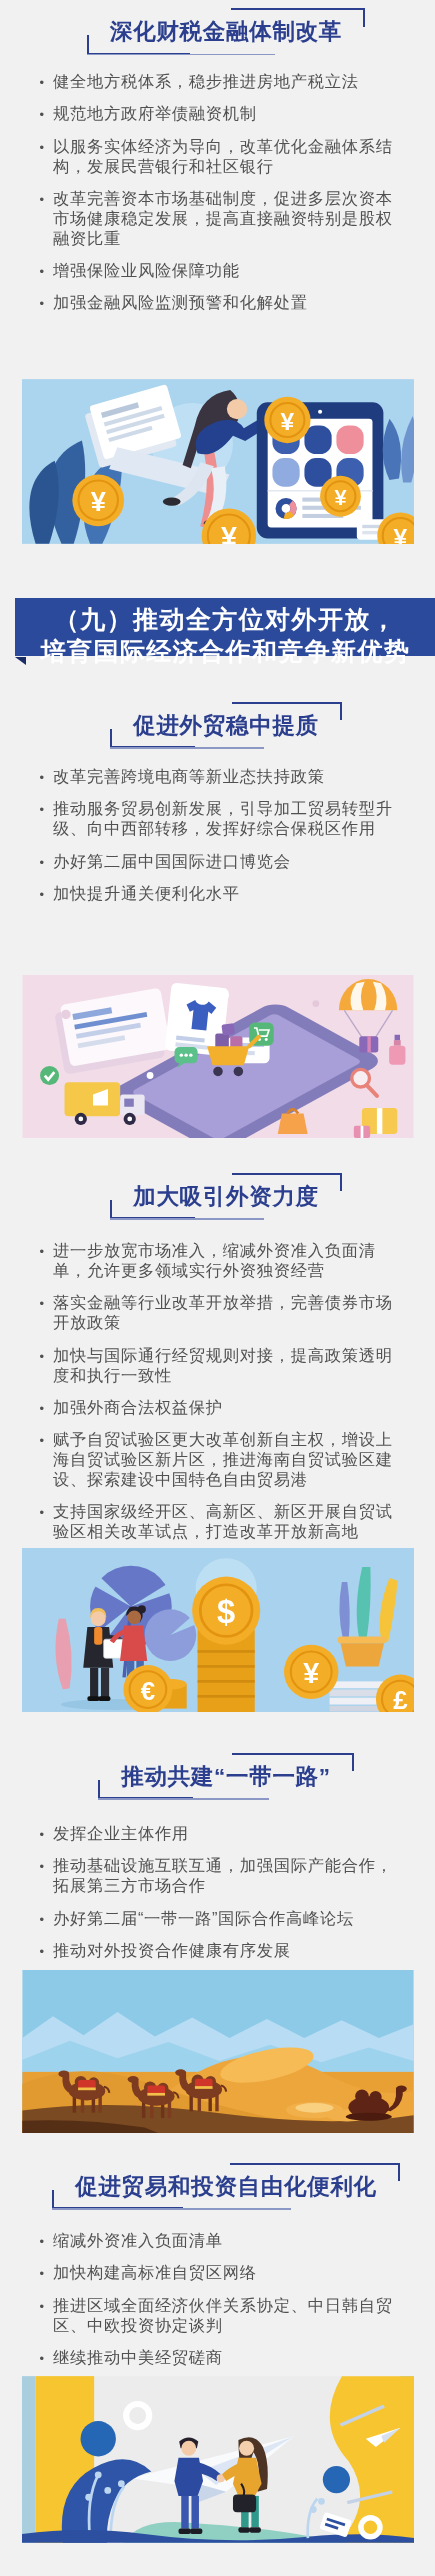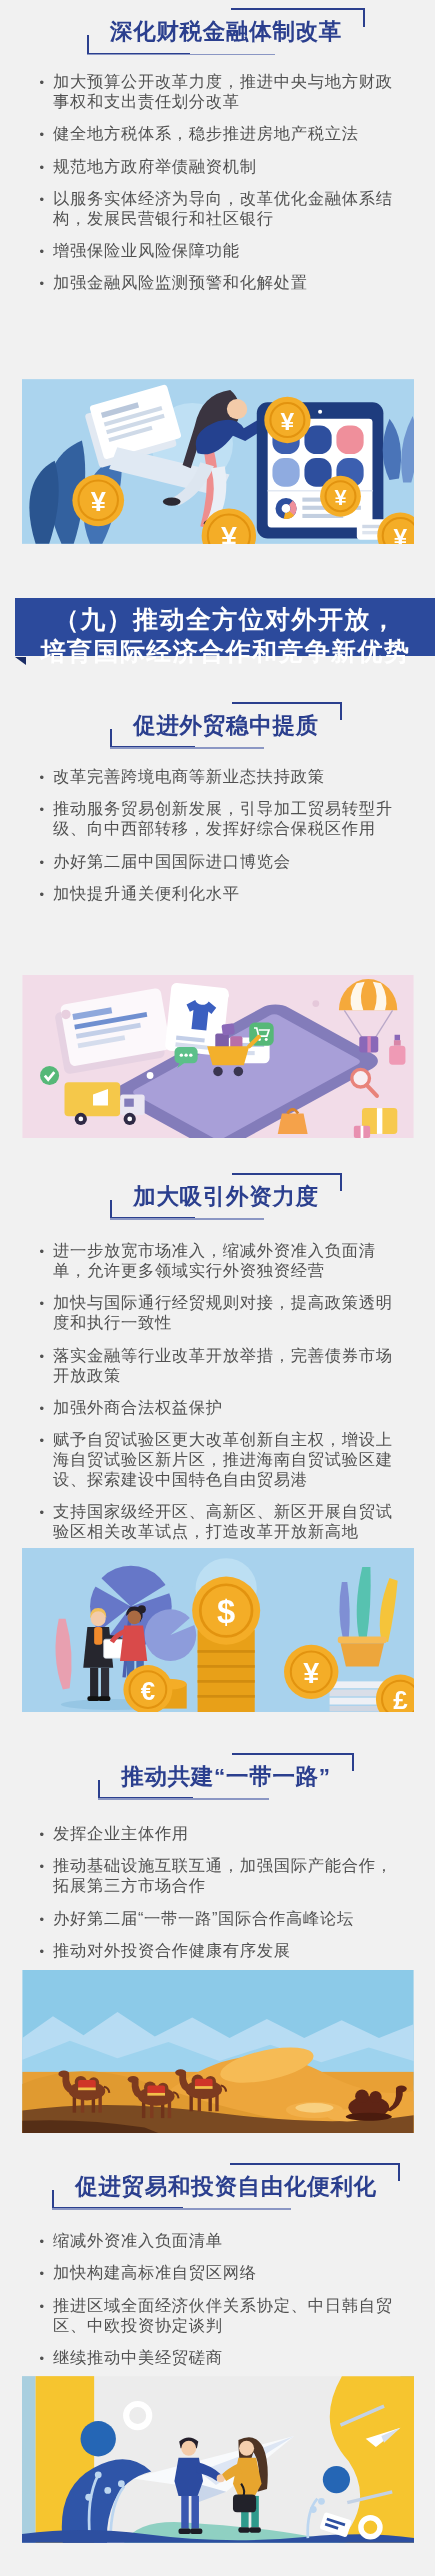"加大预算公开改革力度，推进中央与地方财政事权和支出责任划分改革" li { html: <li>加大预算公开改革力度，推进中央与地方财政事权和支出责任划分改革</li> -> none }
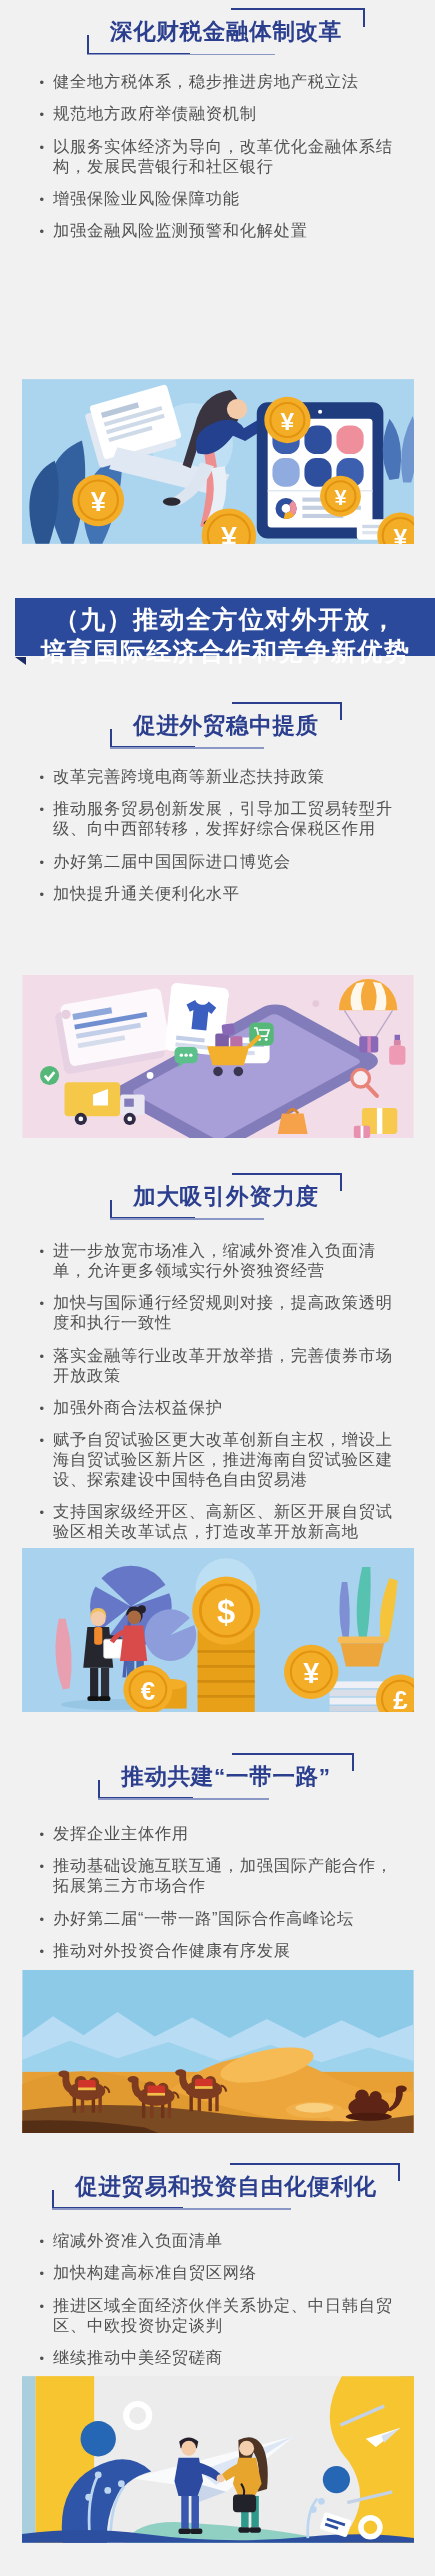"改革完善资本市场基础制度，促进多层次资本市场健康稳定发展，提高直接融资特别是股权" li { html: none -> <li>改革完善资本市场基础制度，促进多层次资本市场健康稳定发展，提高直接融资特别是股权融资比重</li> }
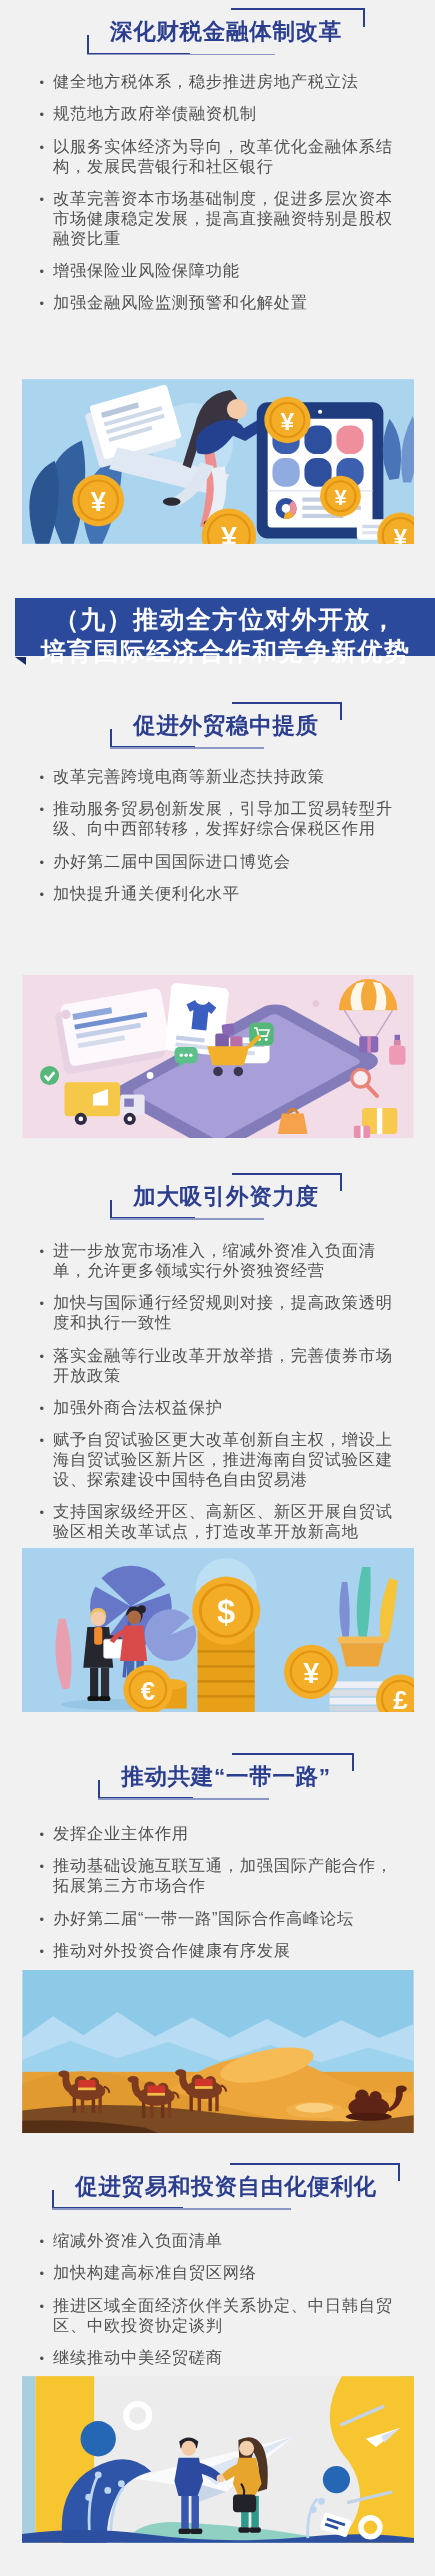"加快与国际通行经贸规则对接，提高政策透明度和执行一致性" li { order: before "落实金融等行业改革开放举措，完善债券市场开放政策" -> after "落实金融等行业改革开放举措，完善债券市场开放政策" }
